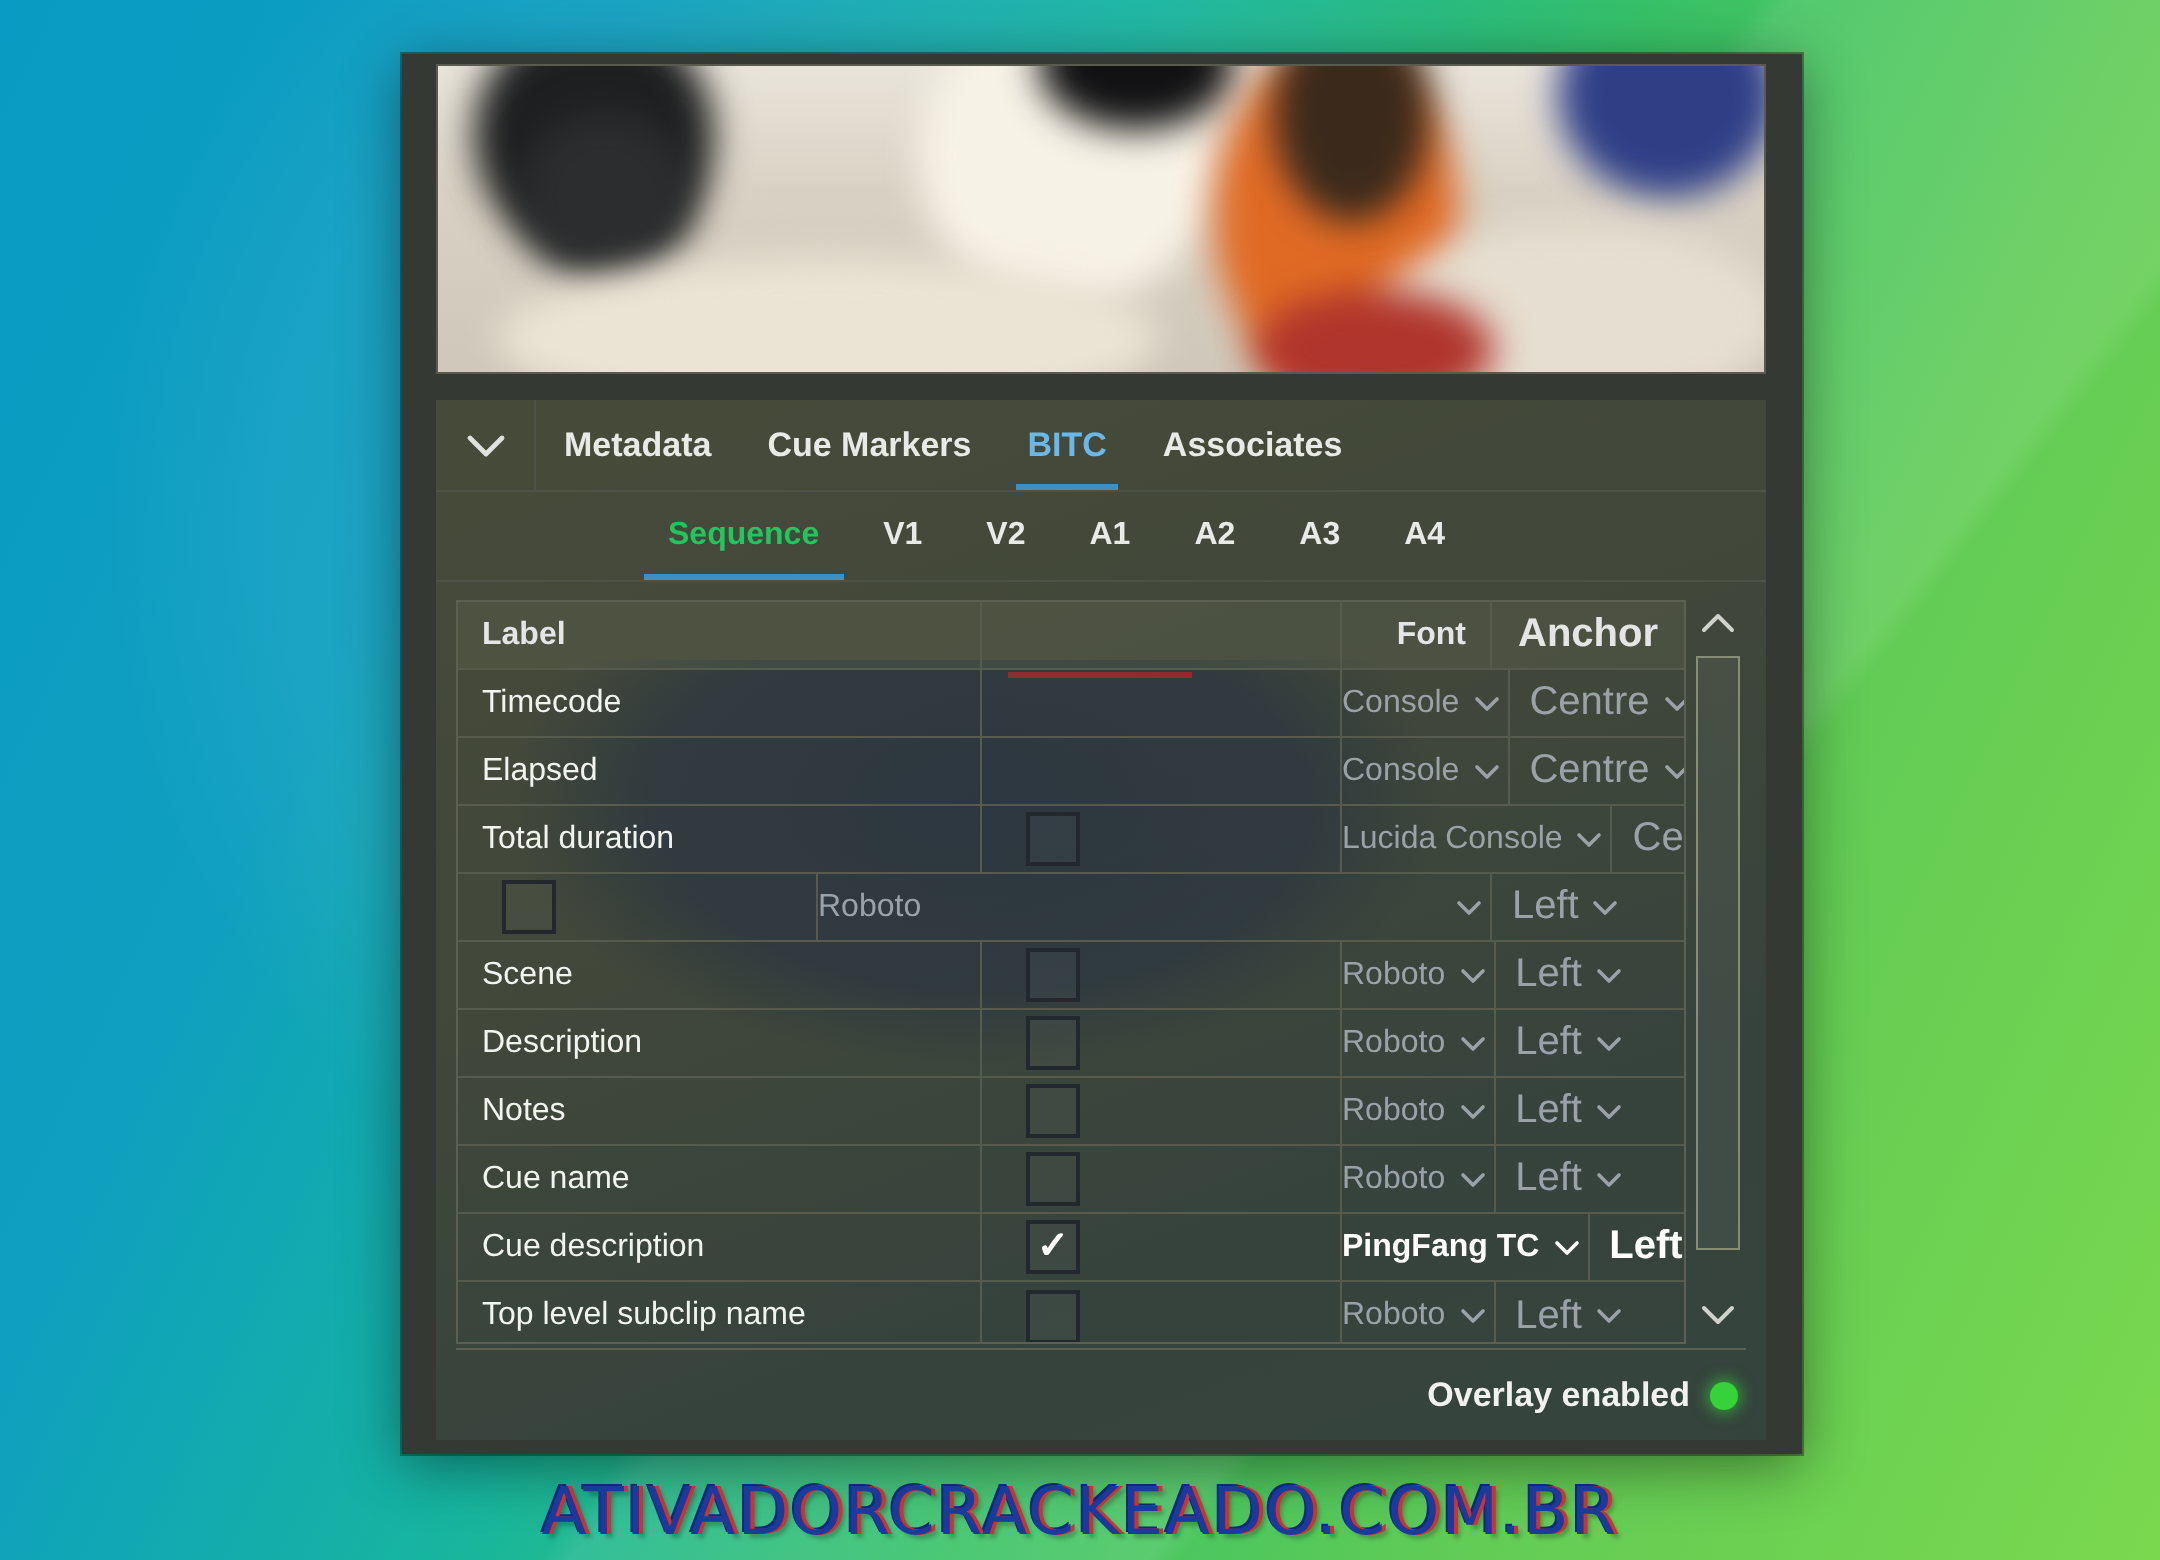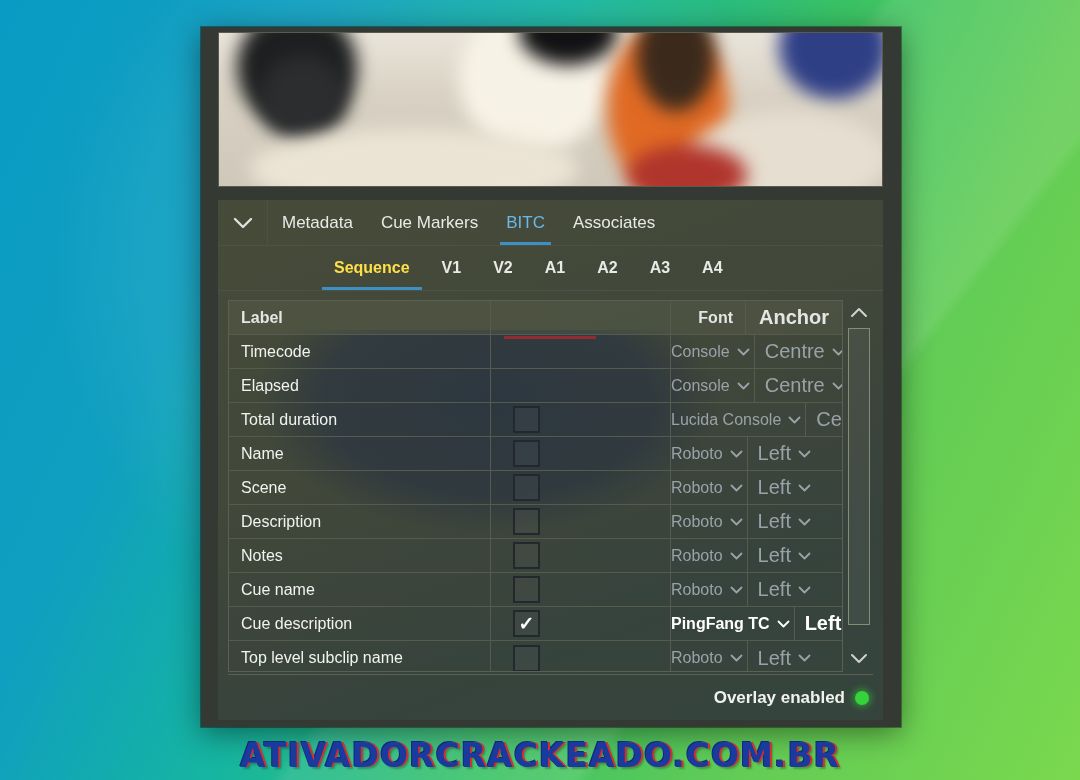"Metadata" .tab { font-weight: none -> bold }
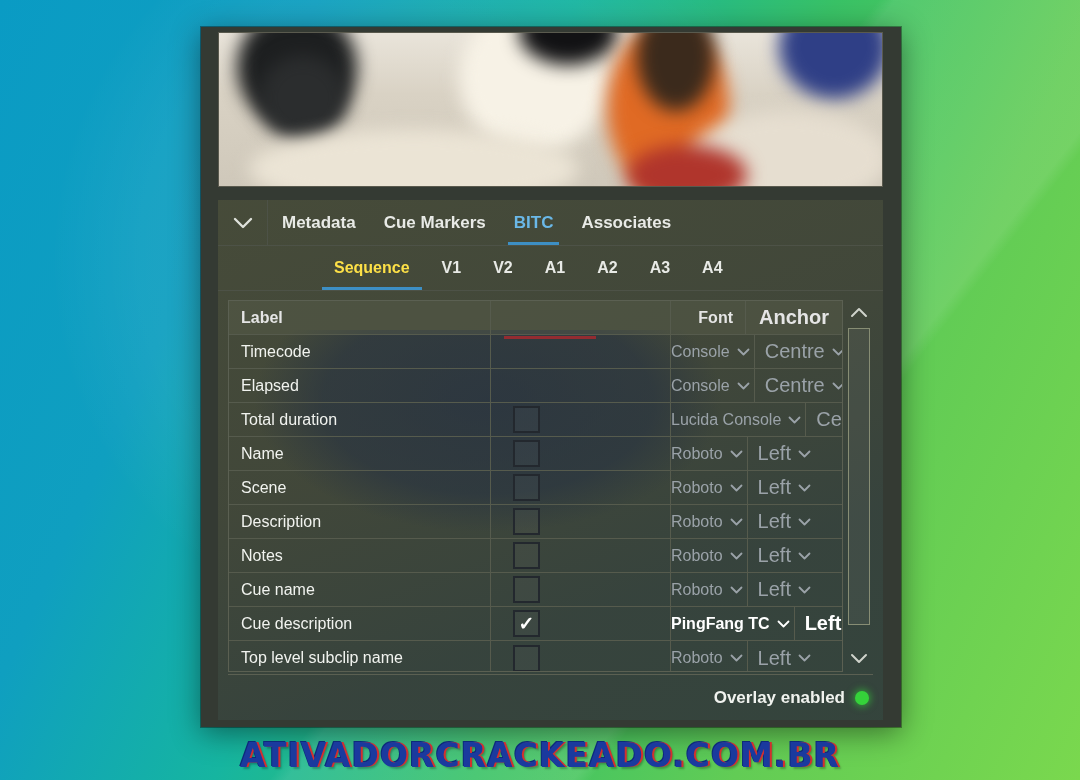"Sequence" .tab2.active { color: #fde047 -> #22c55e }
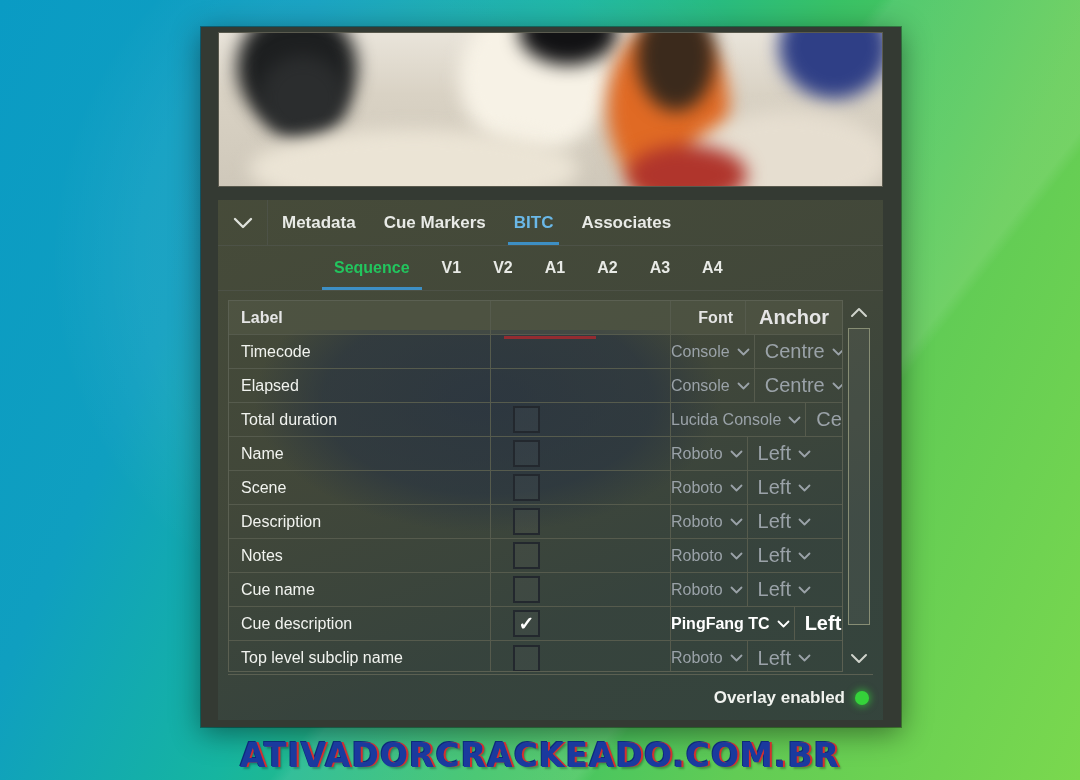"Name" div.c-label { html: <div>Name</div> -> none }
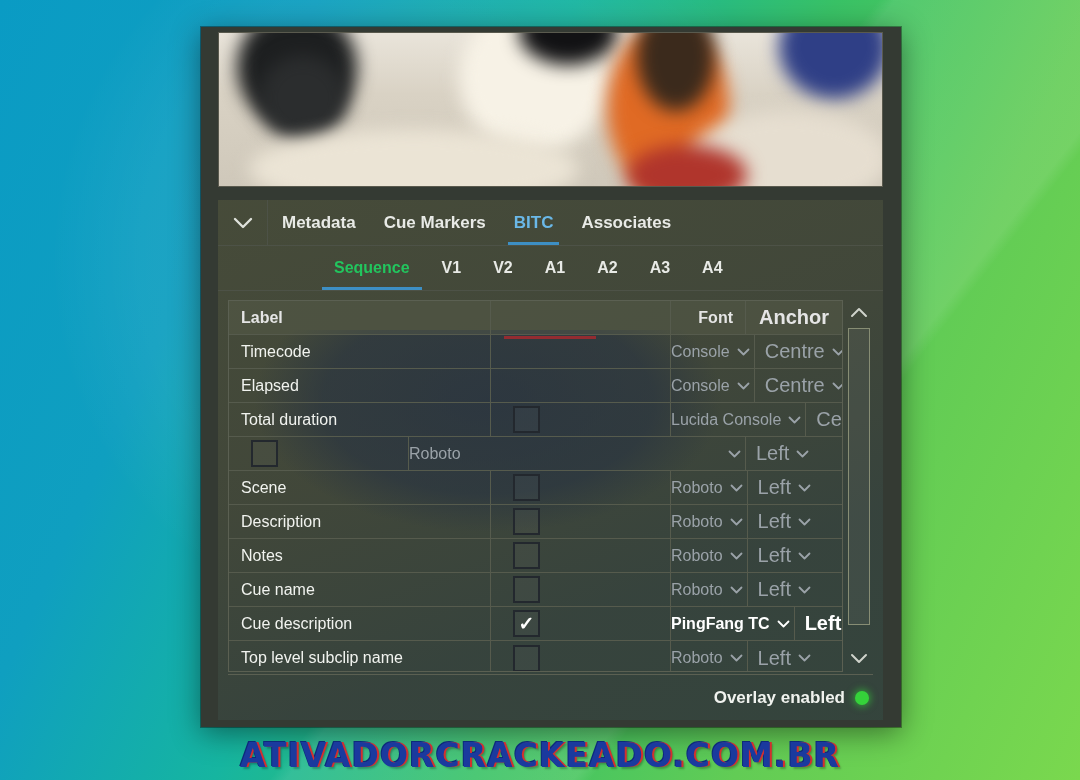"ATIVADORCRACKEADO.COM.BR" #watermark { font-weight: bold -> normal }
